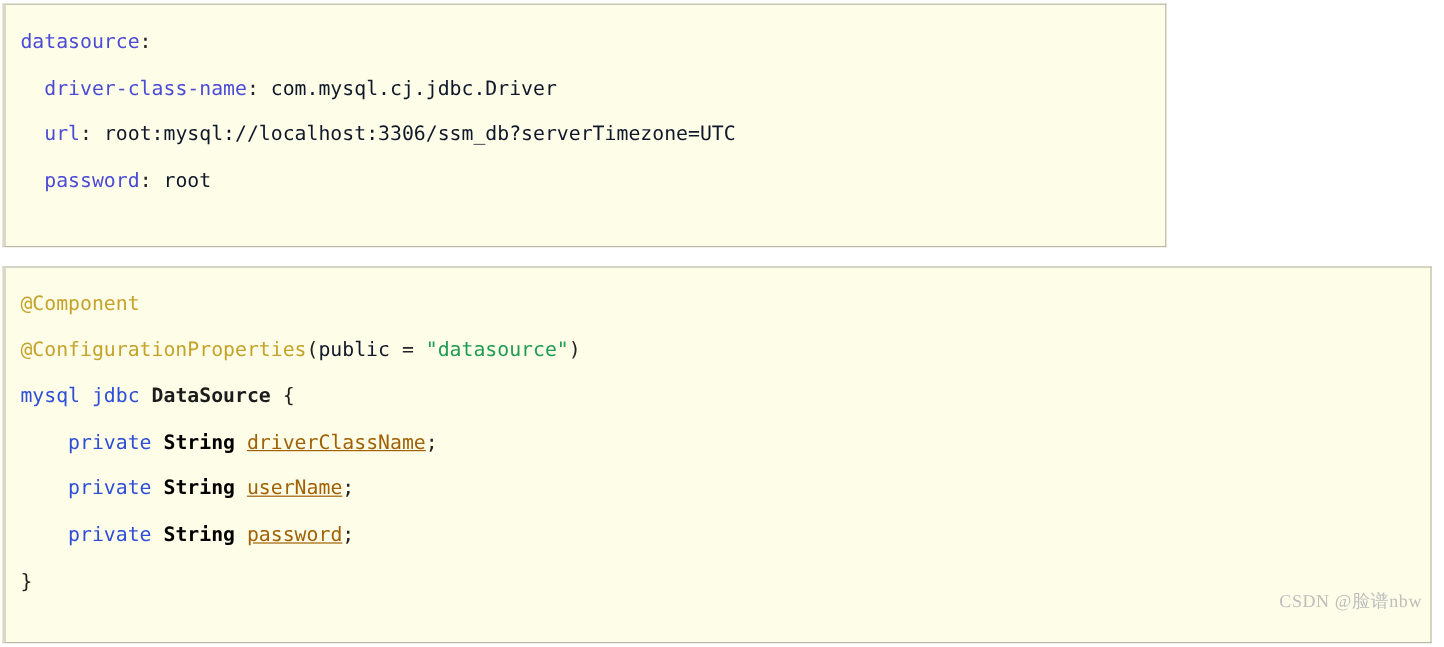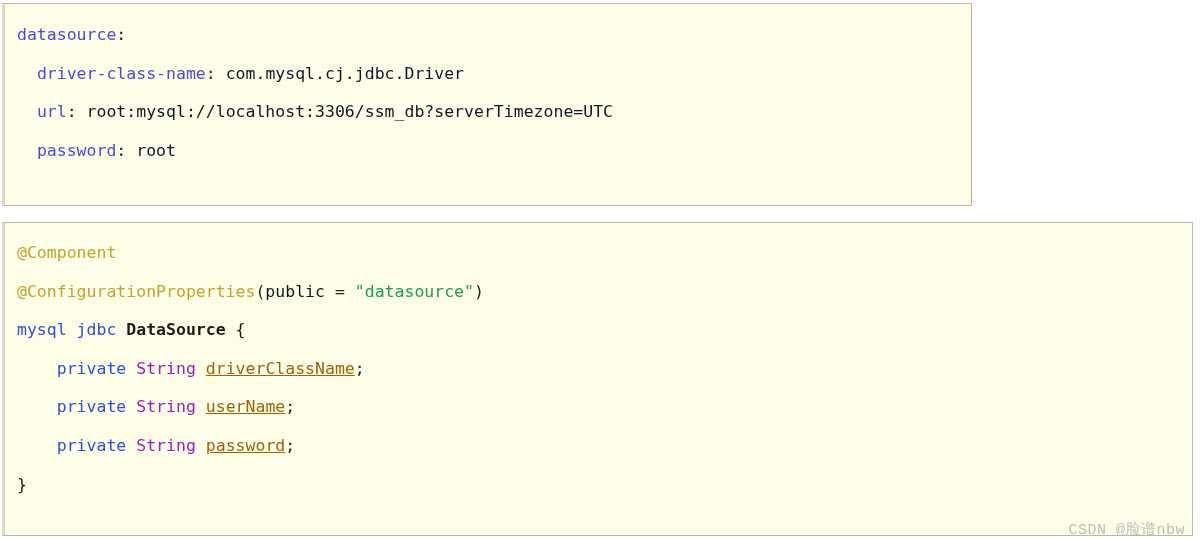"String" .tok-type { color: #a21caf -> #000000; font-weight: normal -> bold }
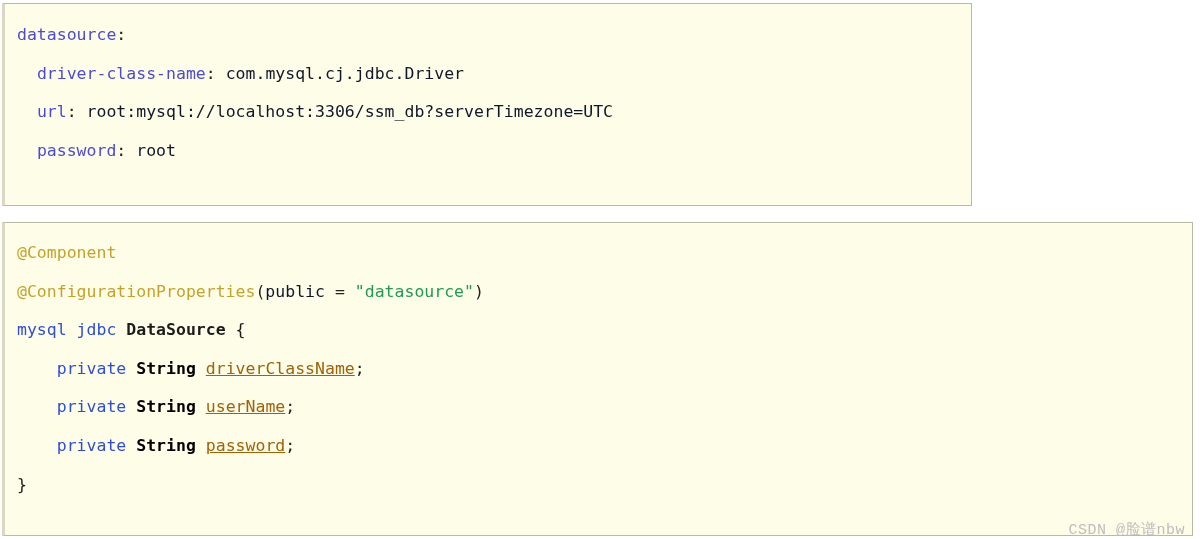"CSDN @脸谱nbw" .watermark { bottom: 0 -> 28px; font-family: Liberation Mono, monospace -> Liberation Serif, serif }
